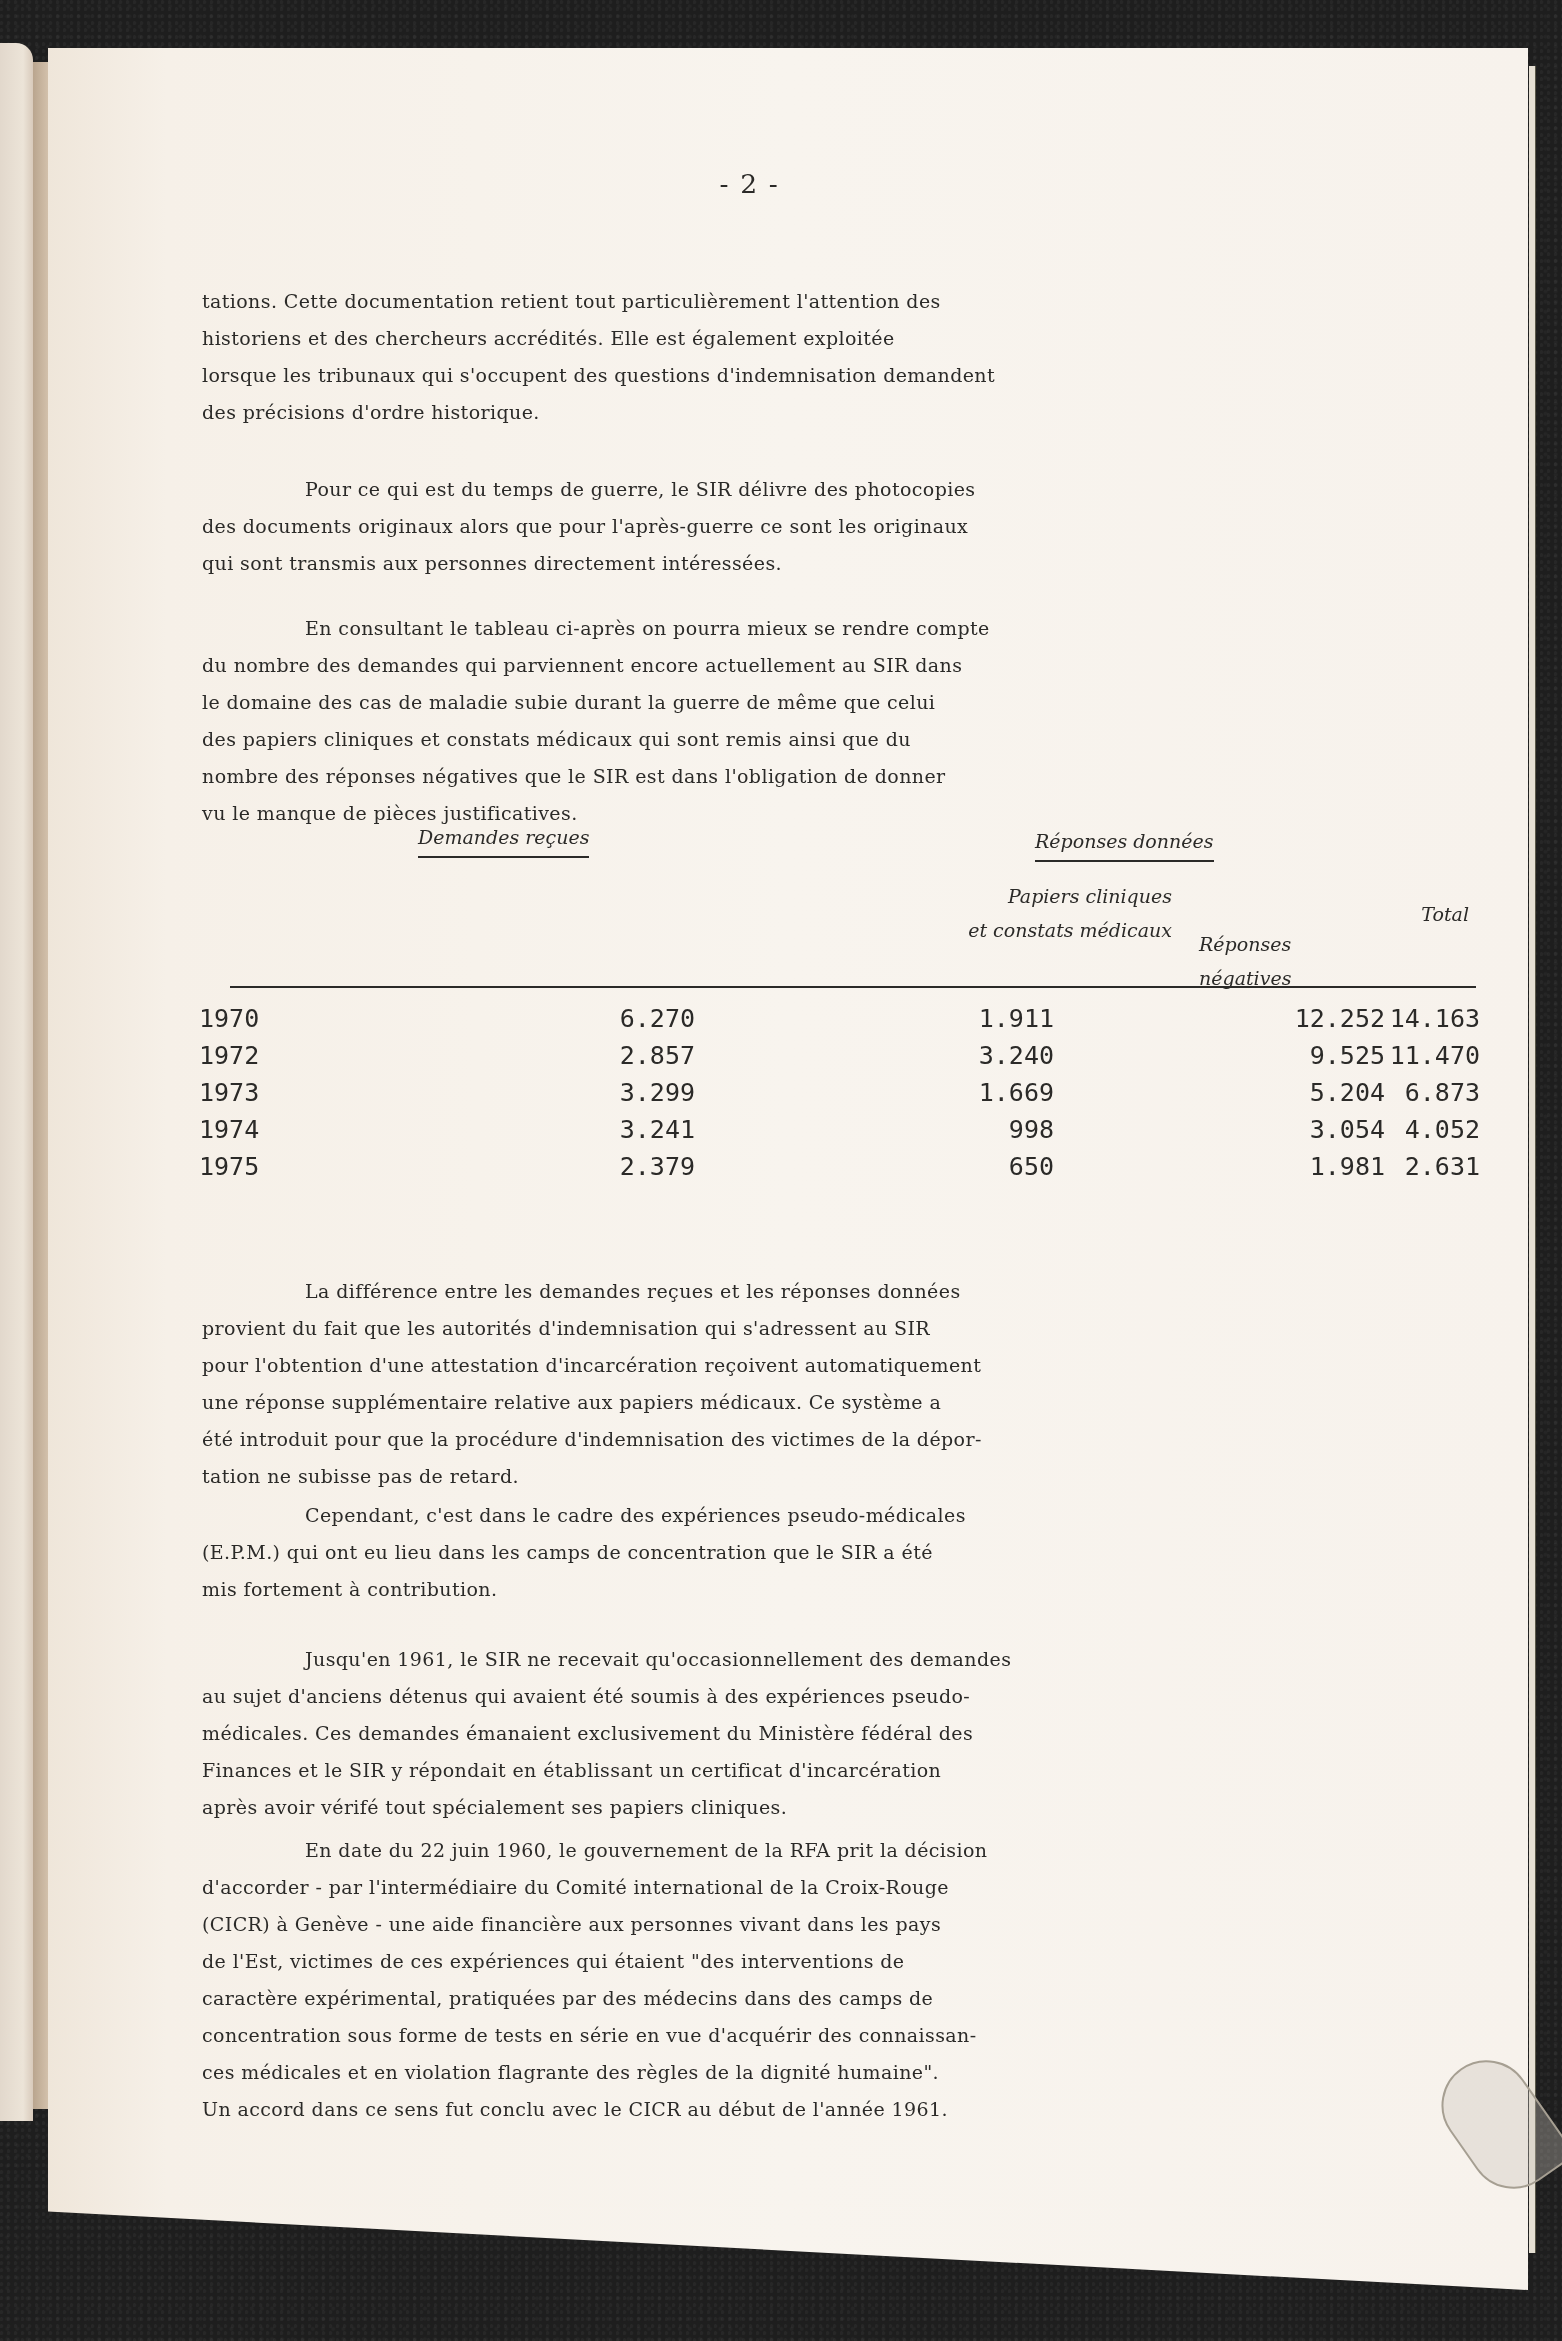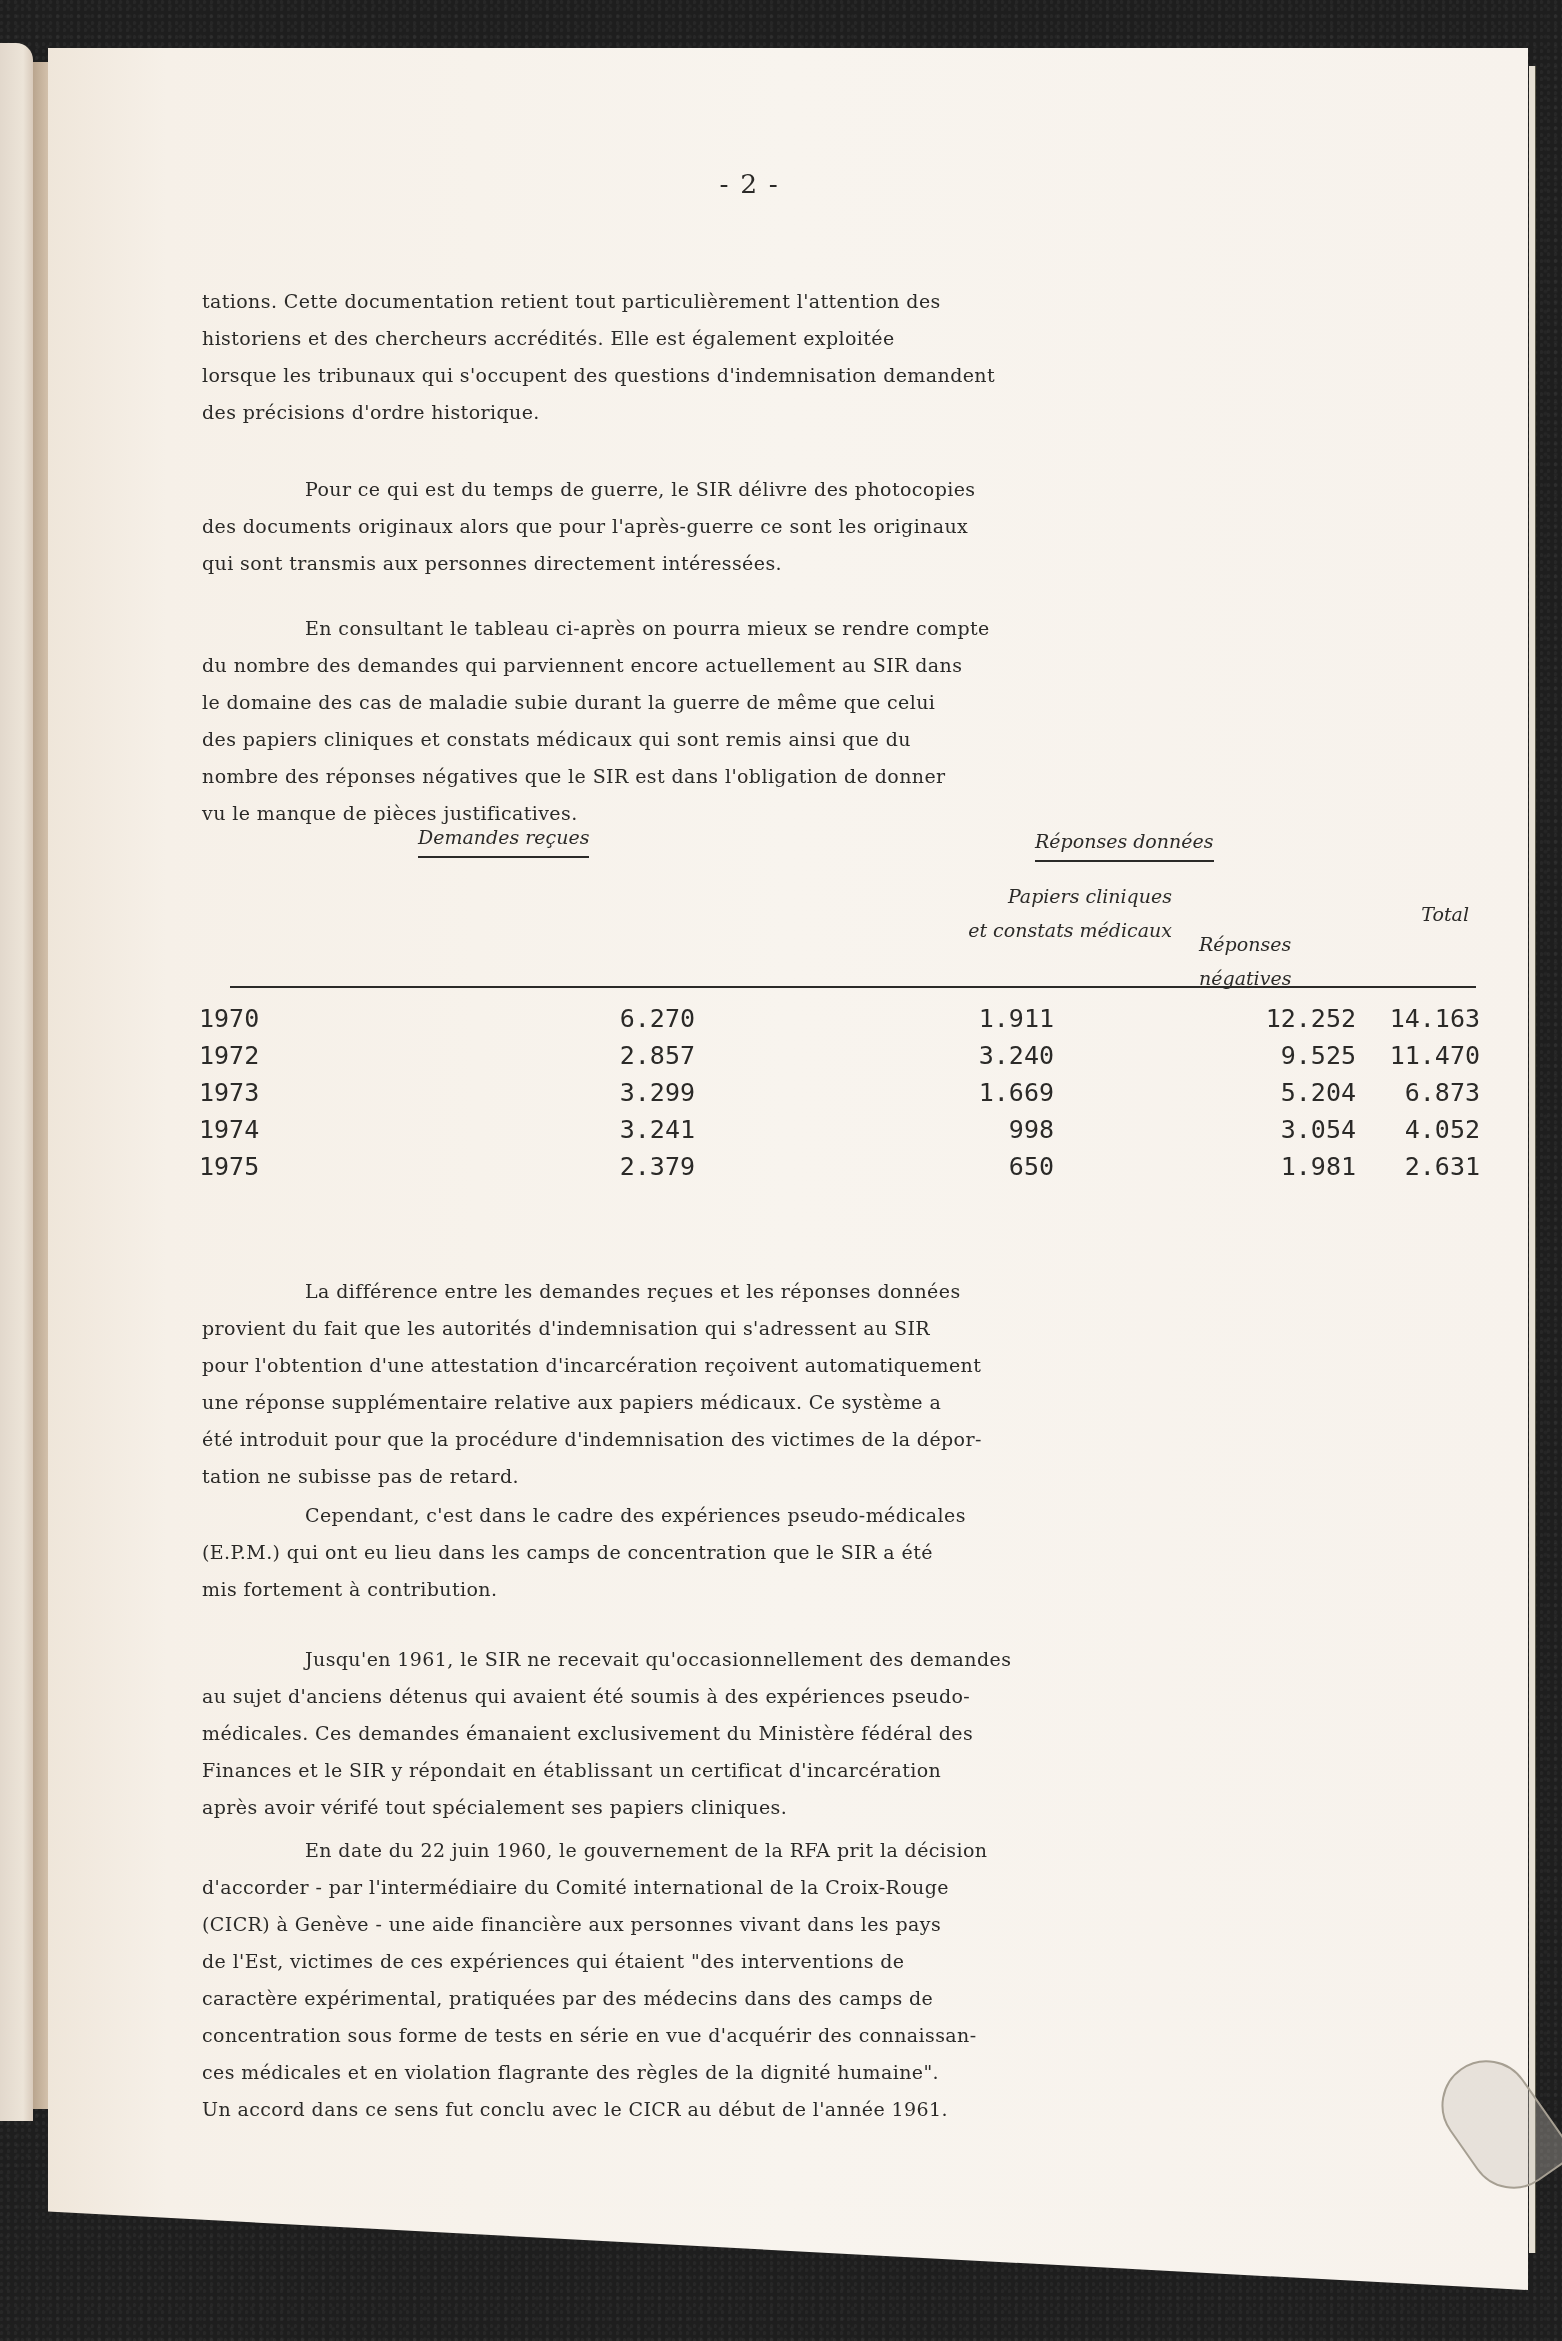"12.252" .c-neg { right: 124px -> 95px }
